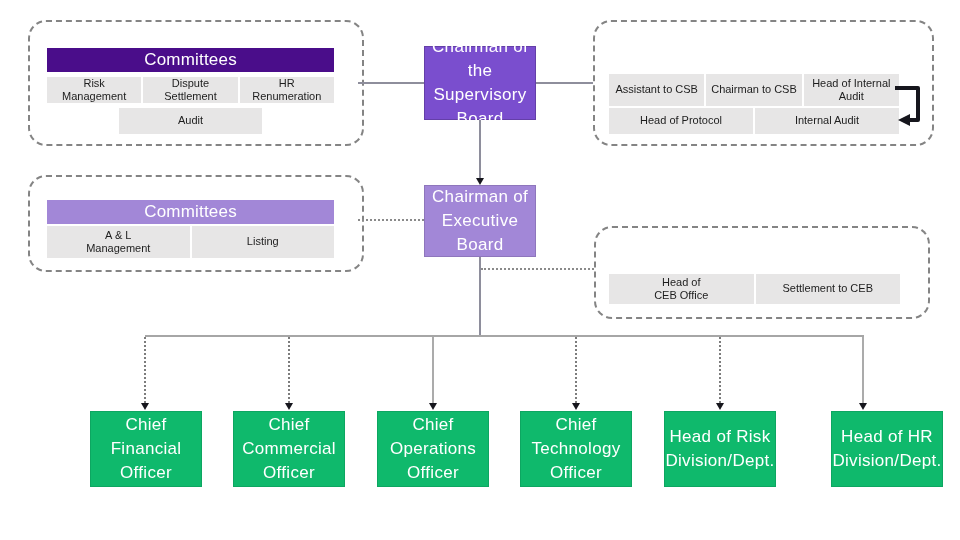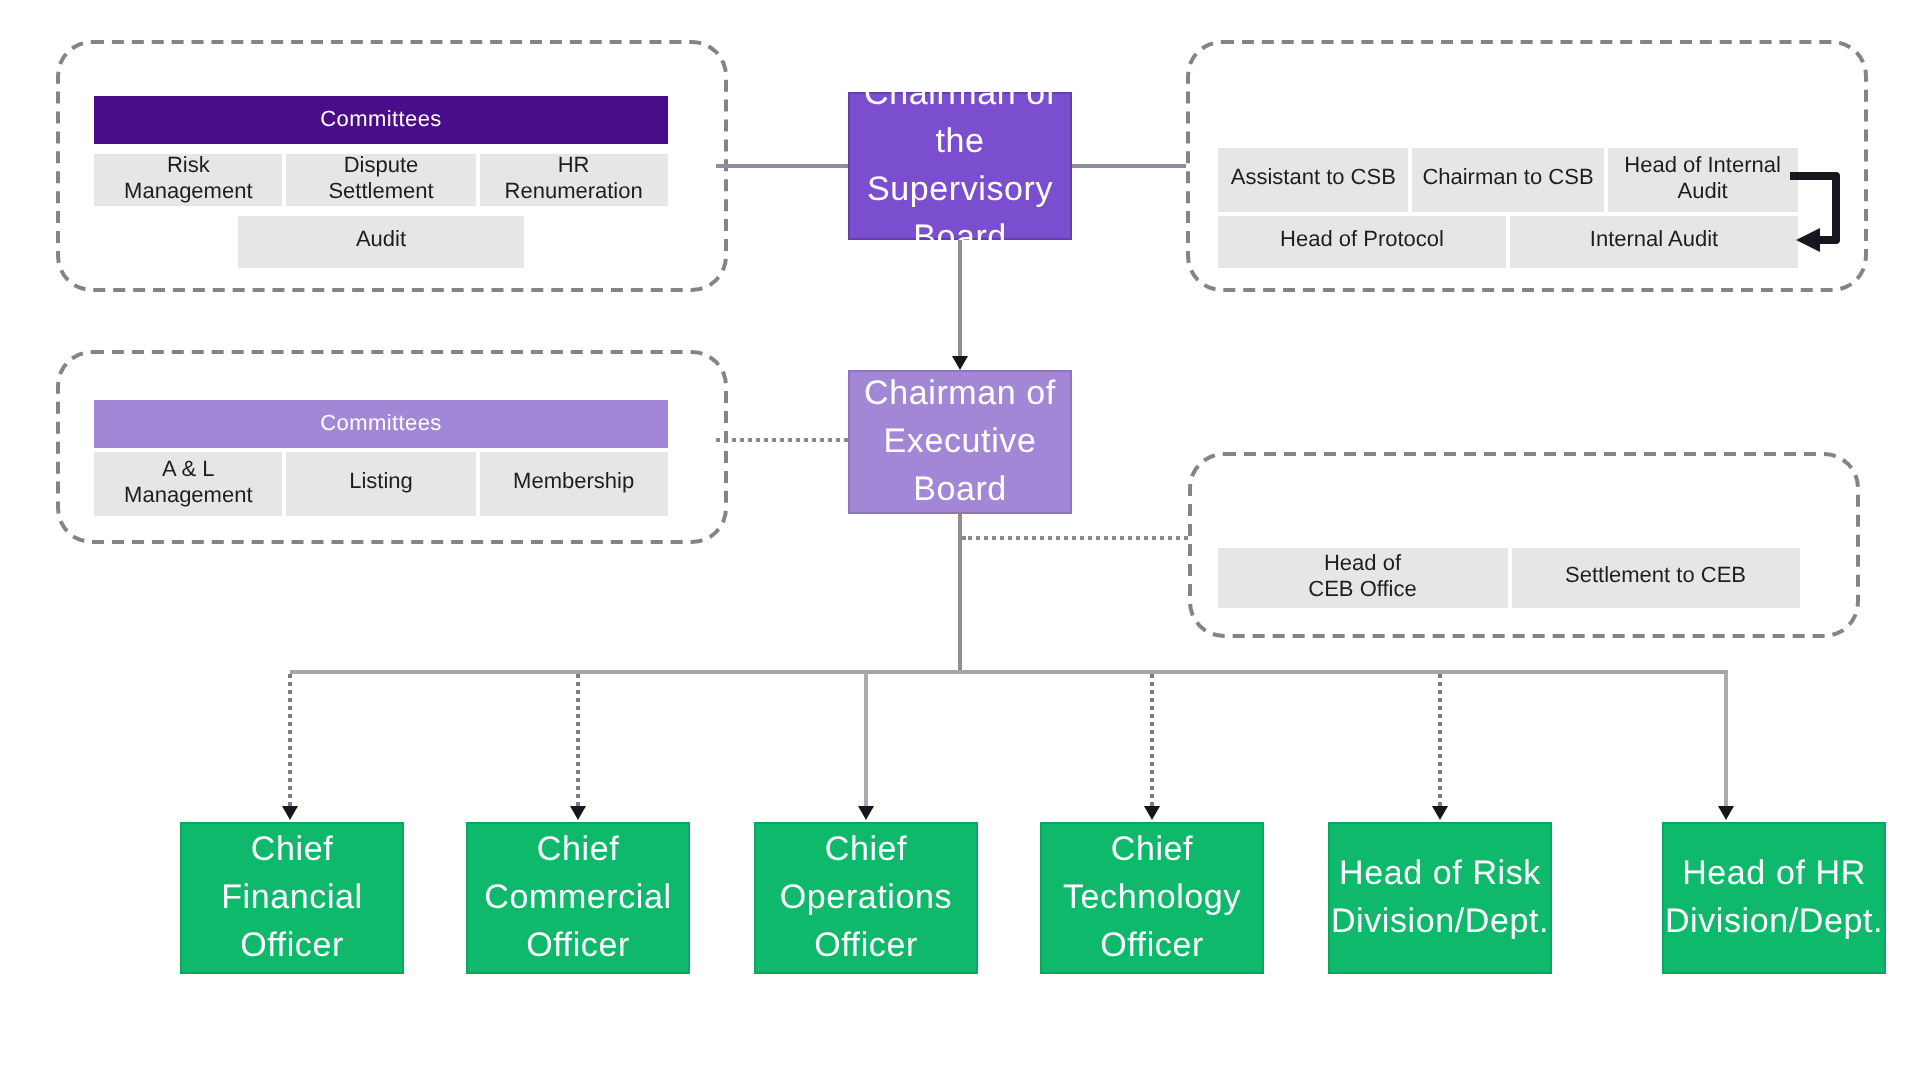"Committees" .hdr { font-size: 11px -> 17px }
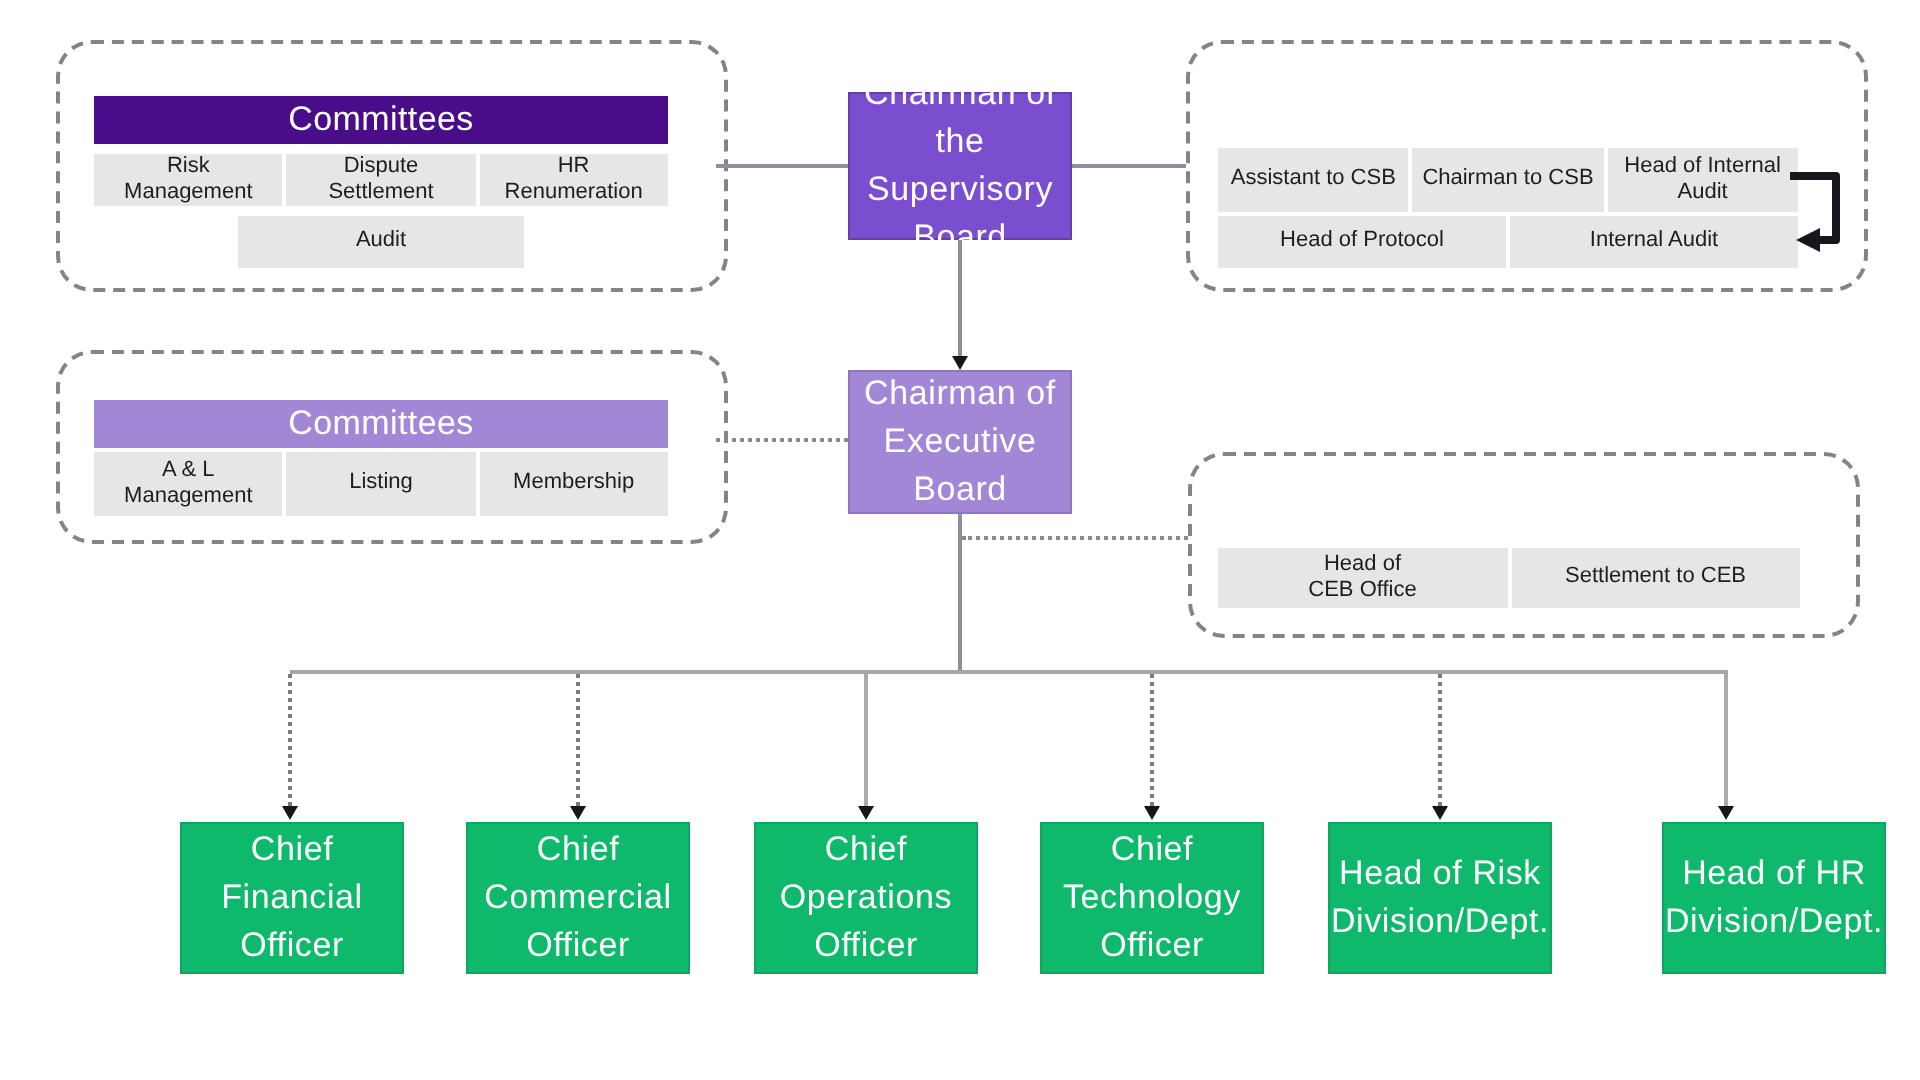"Membership" div.cell { html: <div>Membership</div> -> none }
